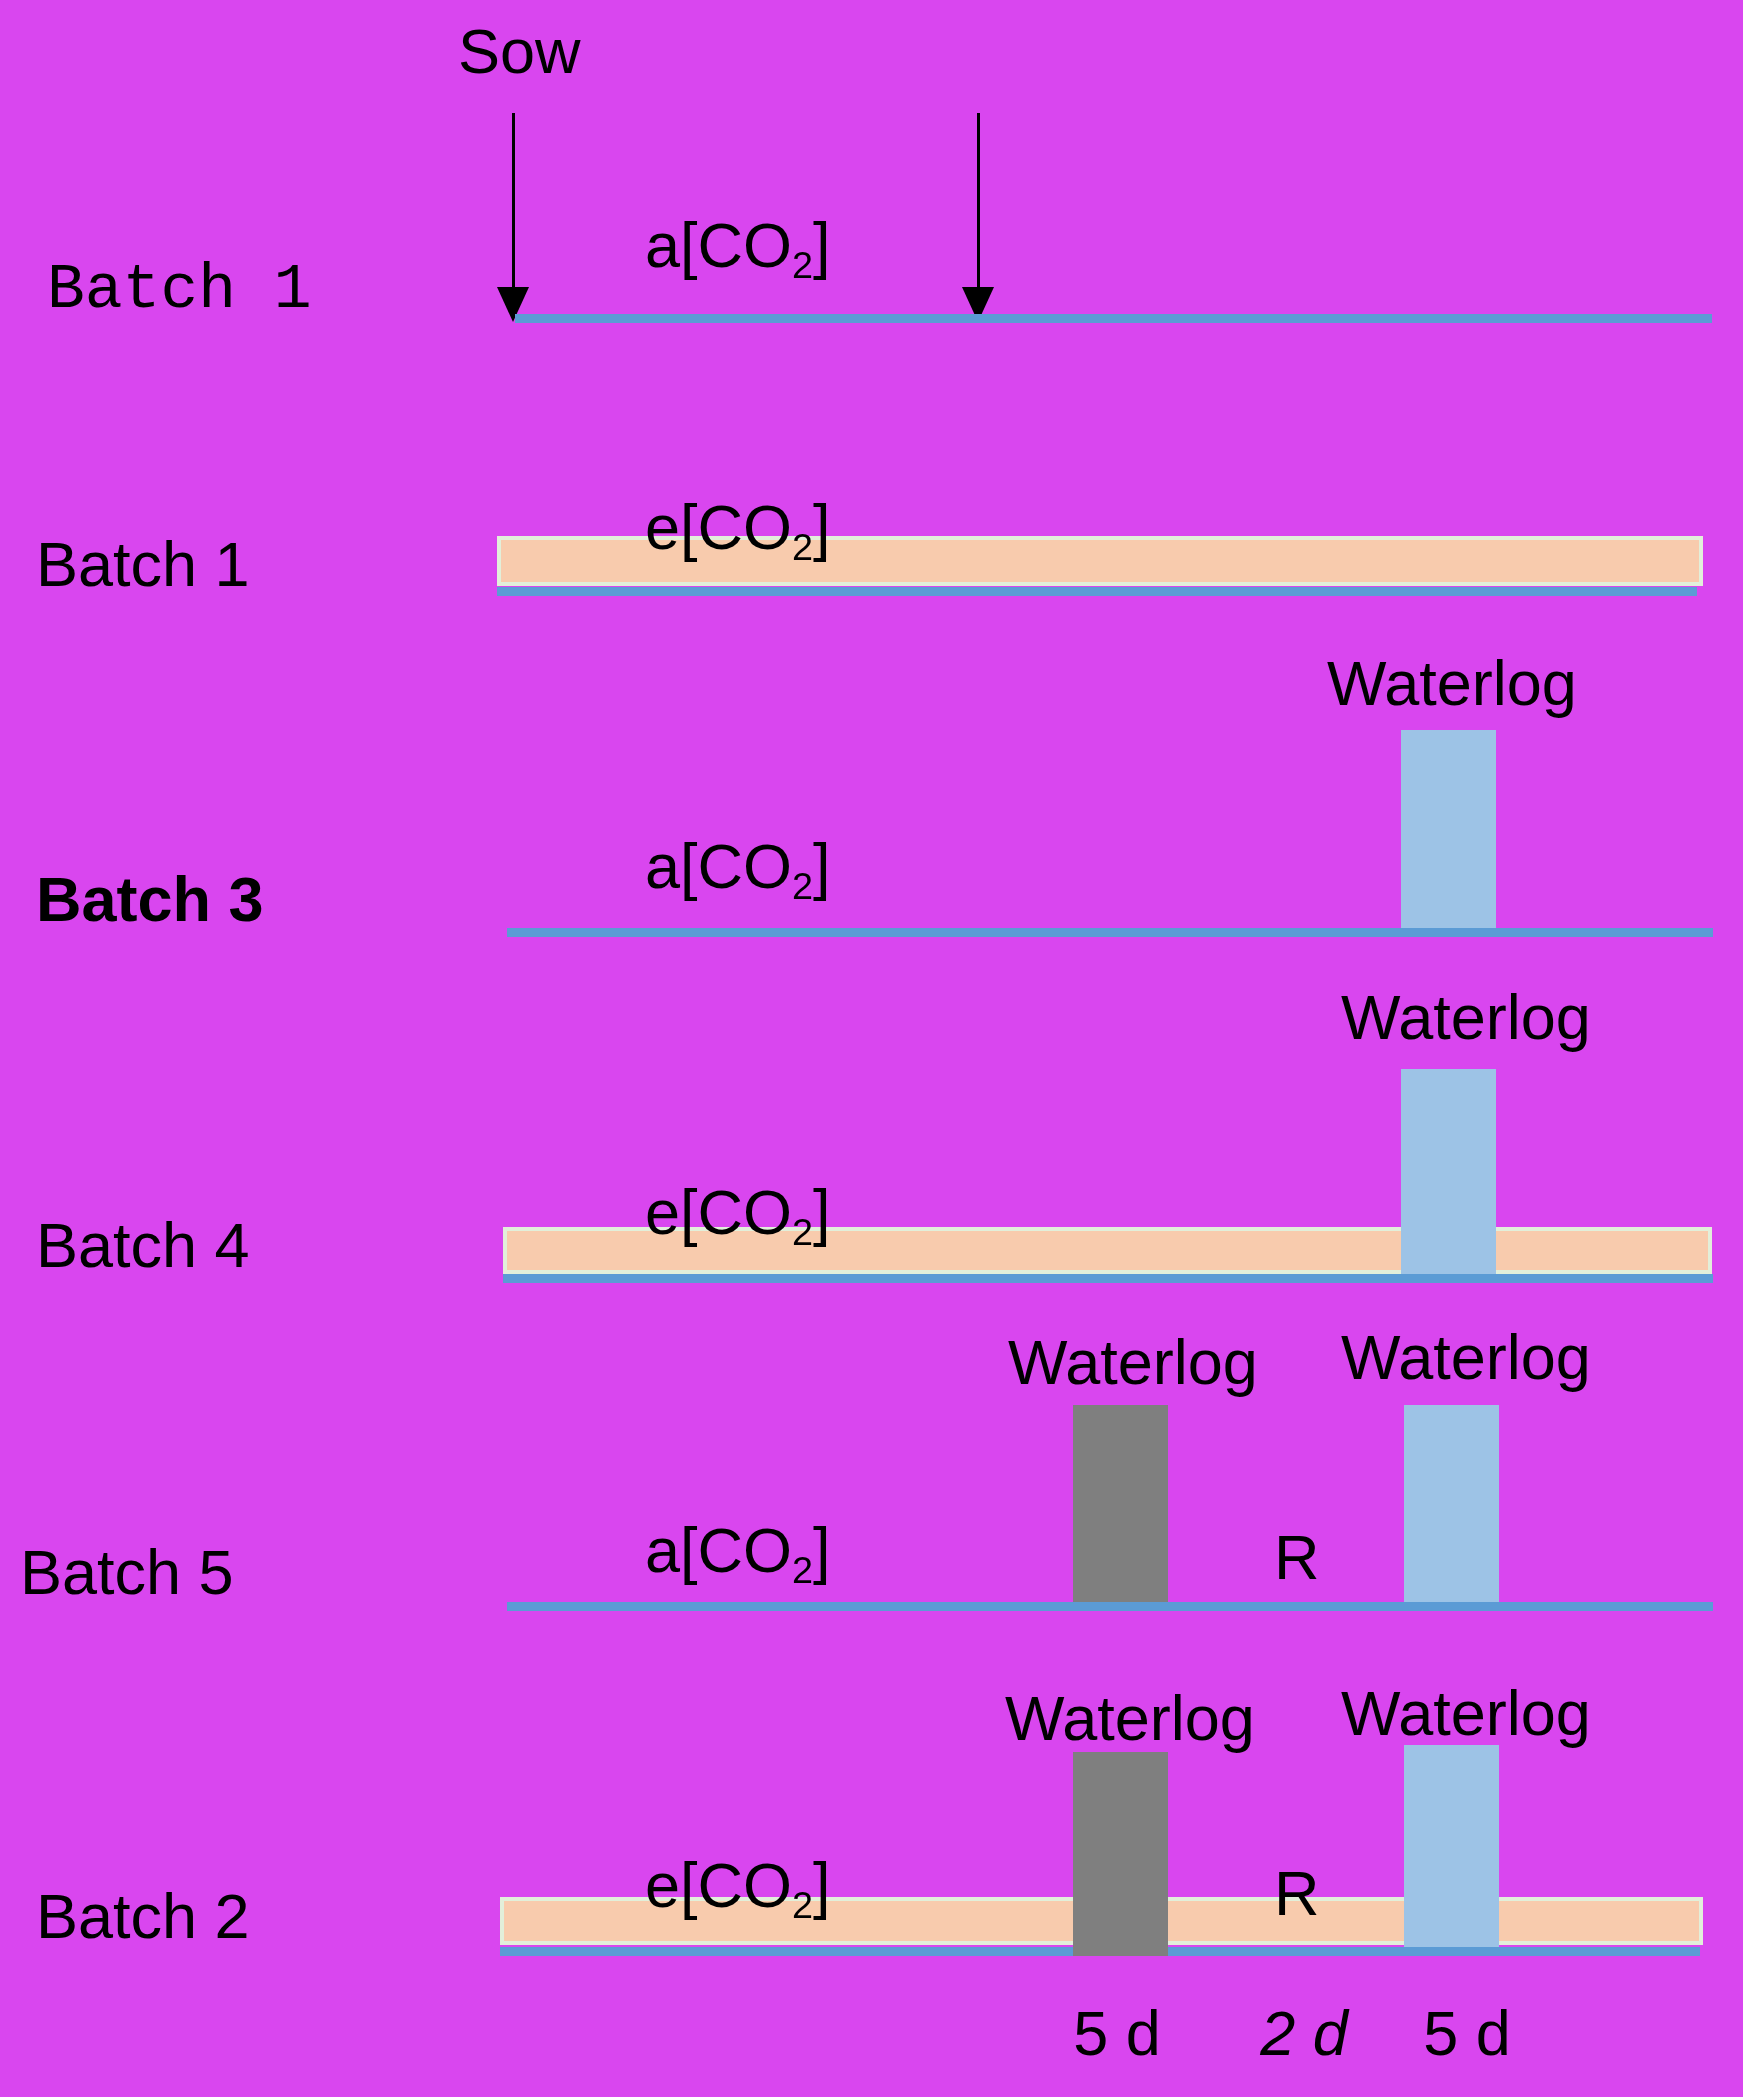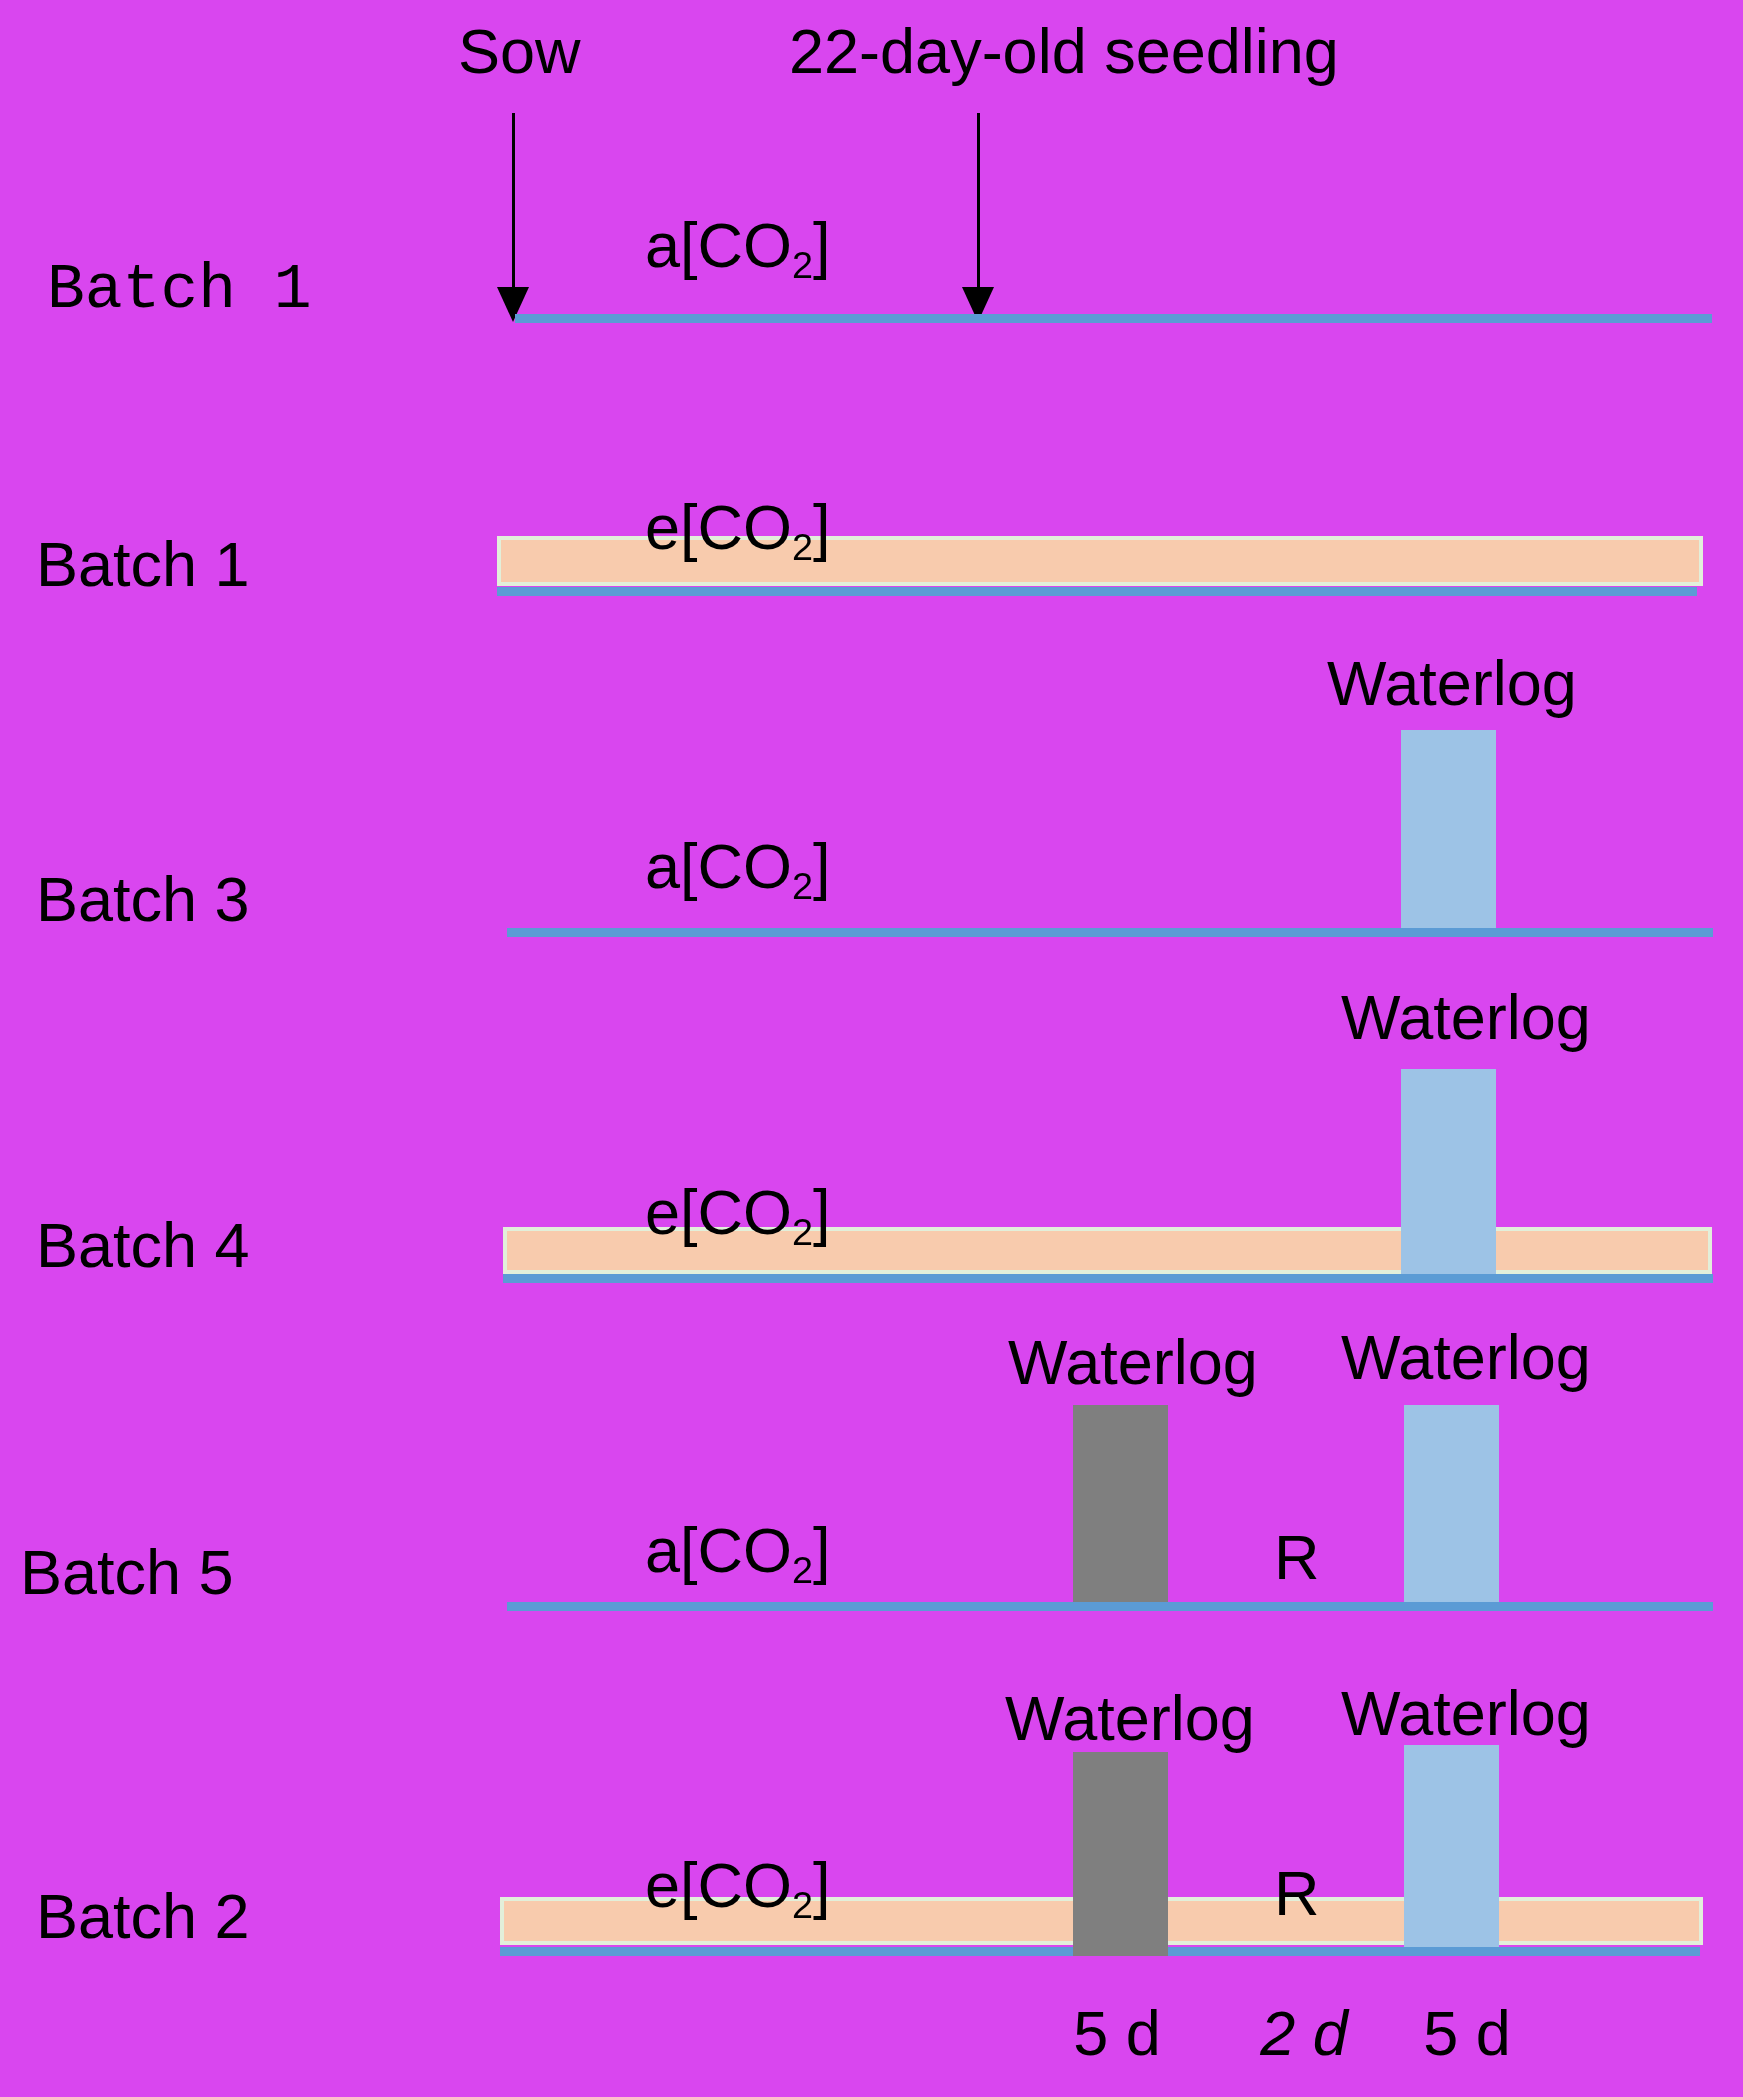"22-day-old seedling" div.lbl { html: <div>22-day-old seedling</div> -> none }
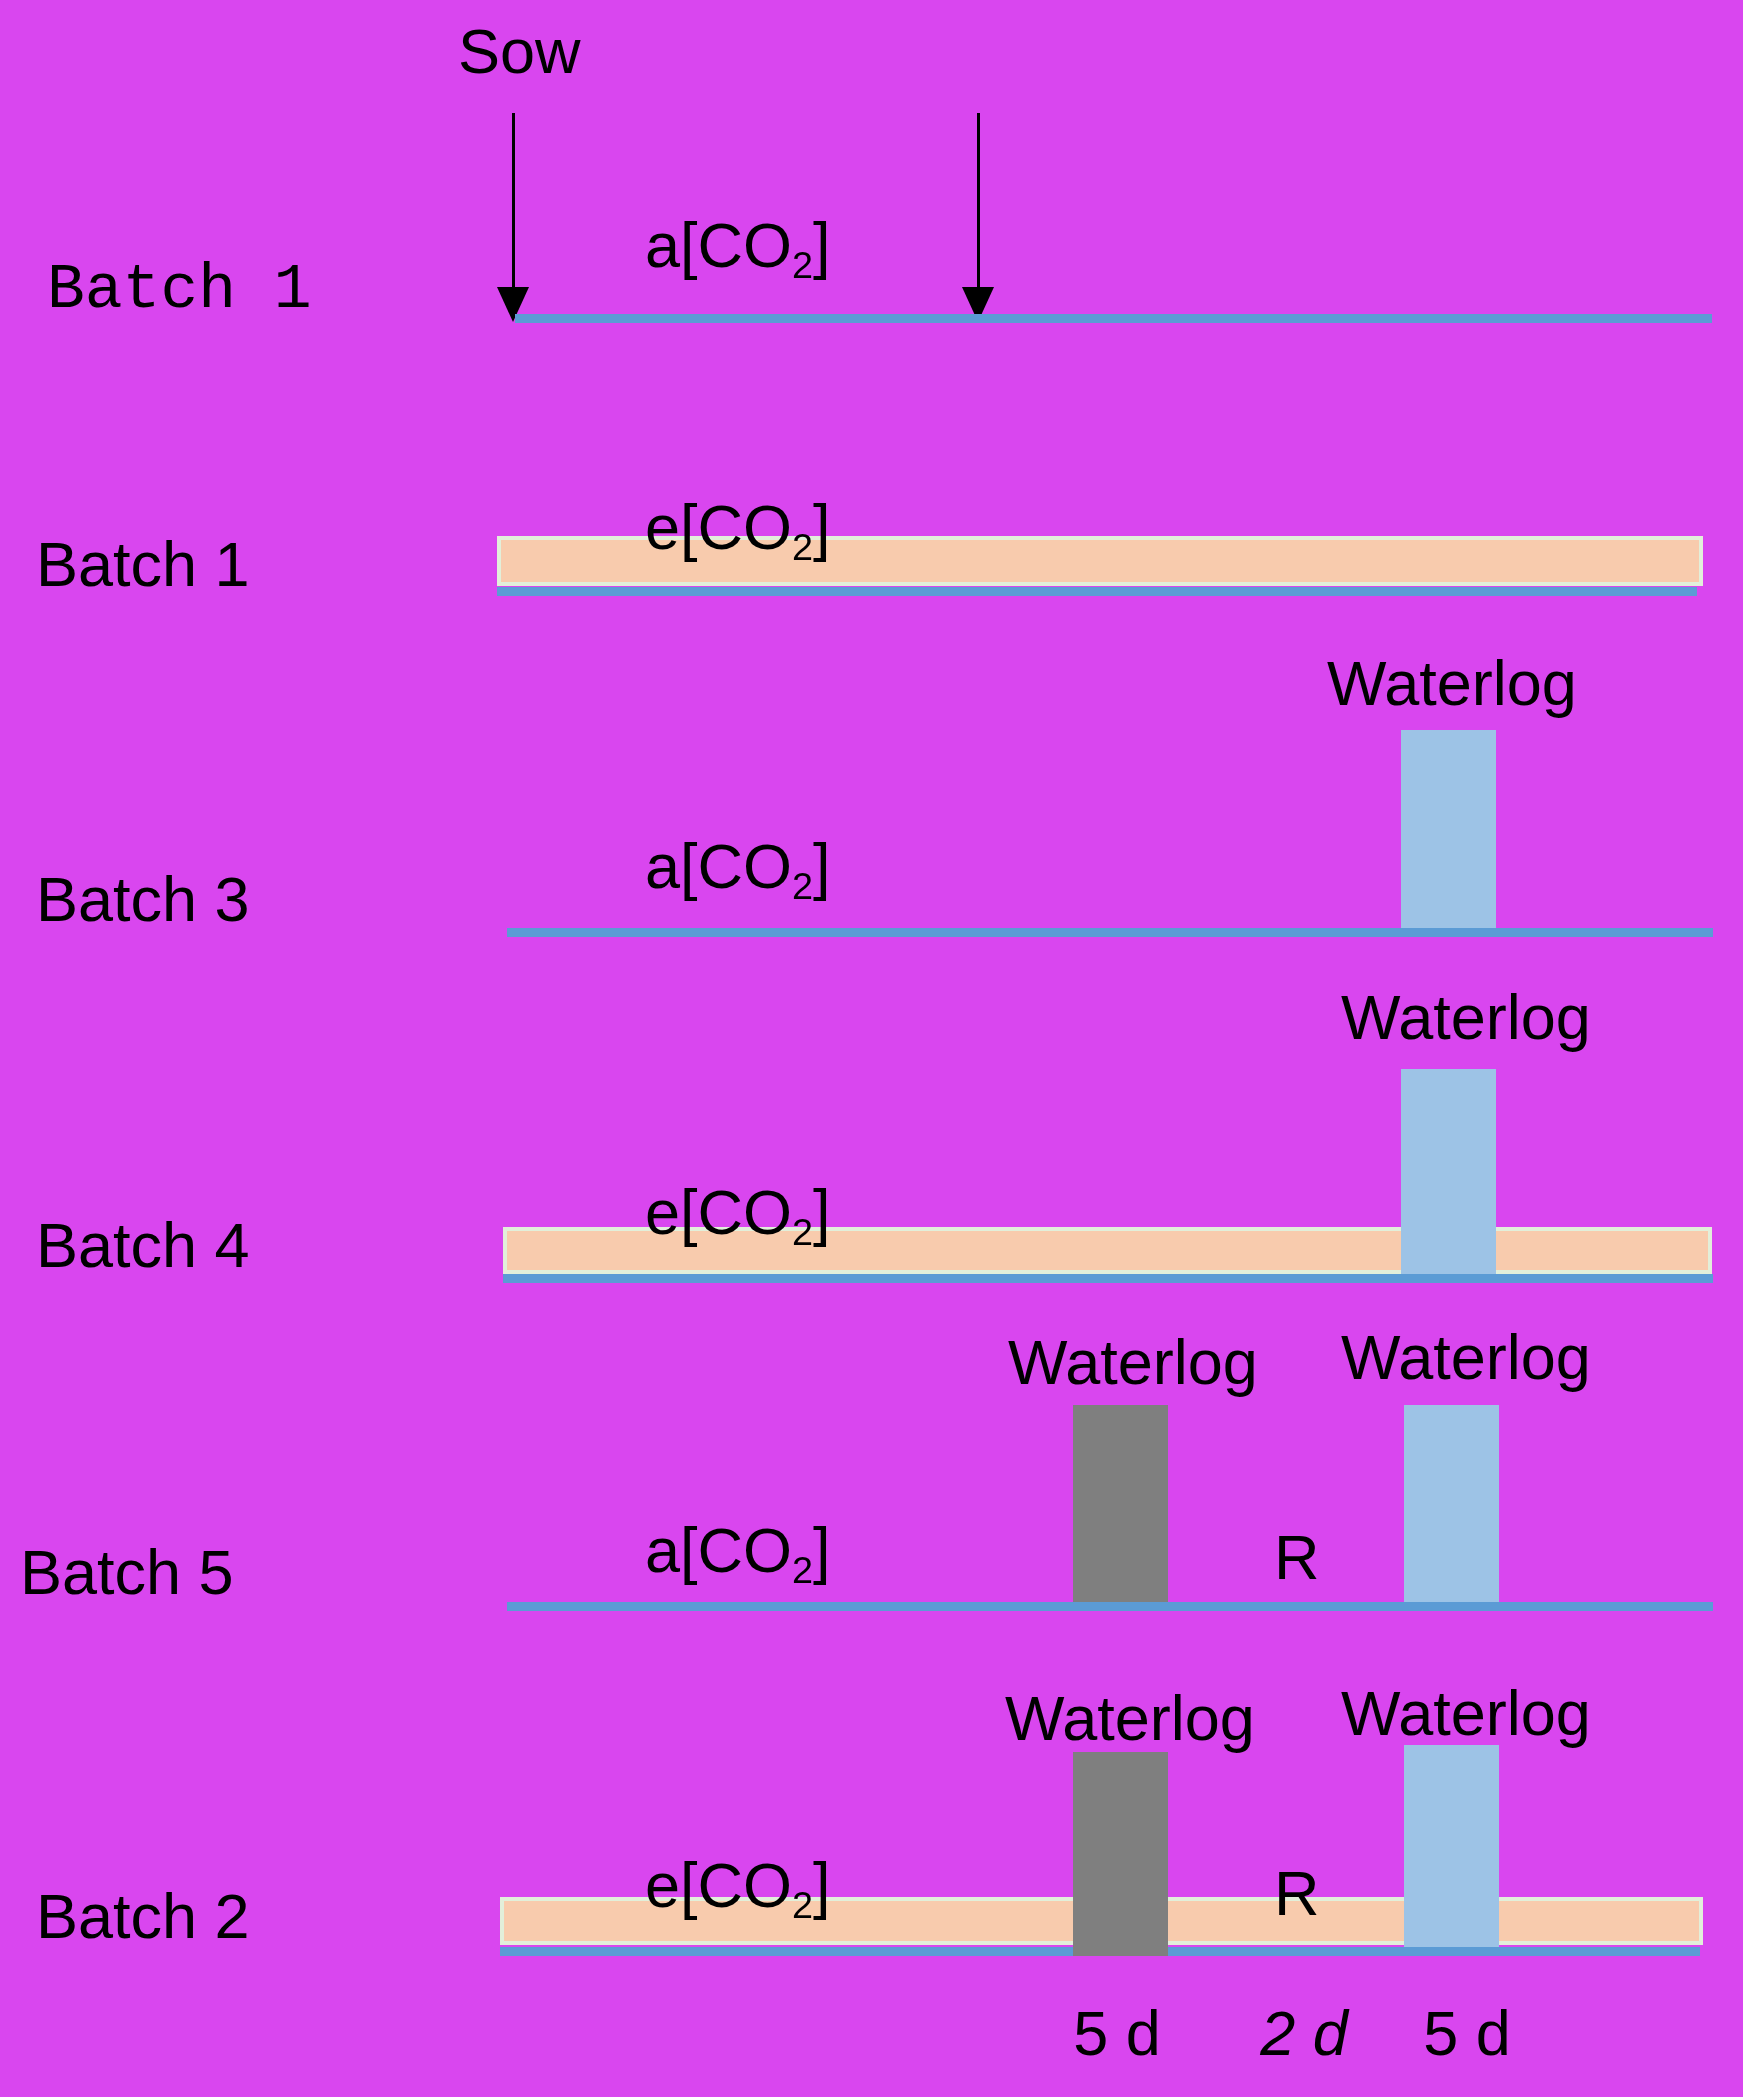"Batch 3" div.lbl { font-weight: none -> bold }
